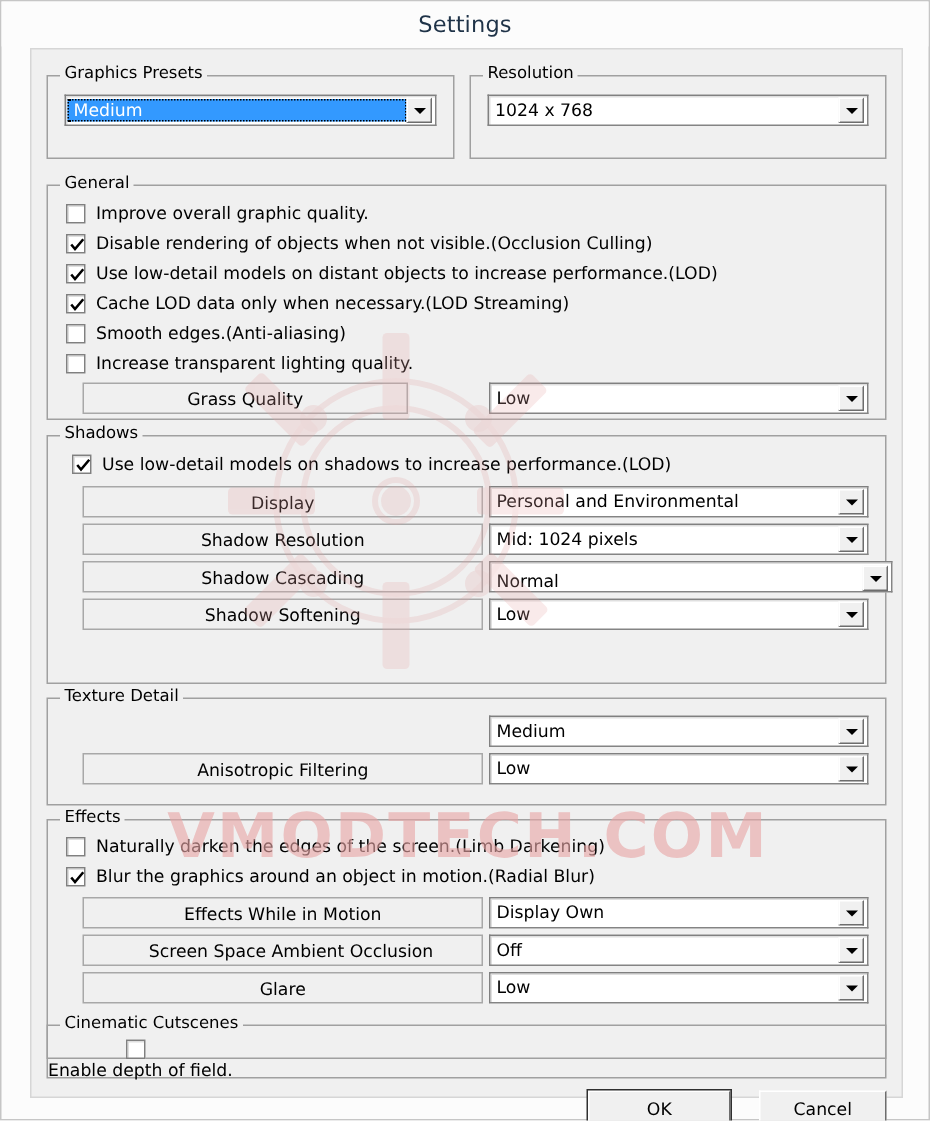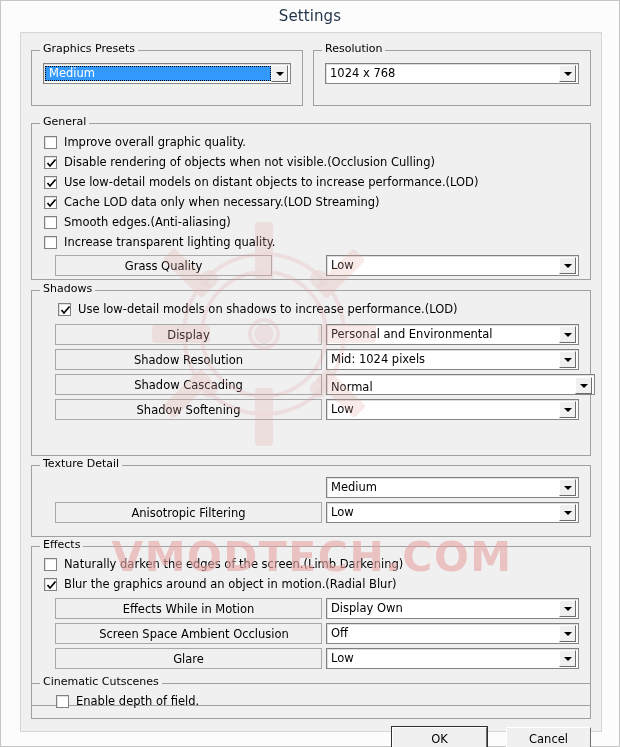"Use low-detail models on shadows" div.checkrow { left: 26px -> 16px }
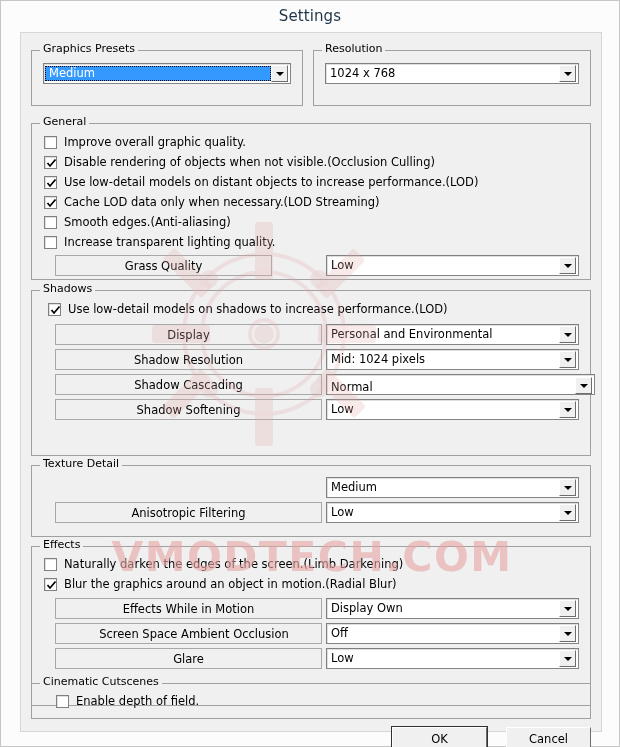"Enable depth of field." div.checkrow { flex-direction: none -> column; left: 24px -> 0 }
